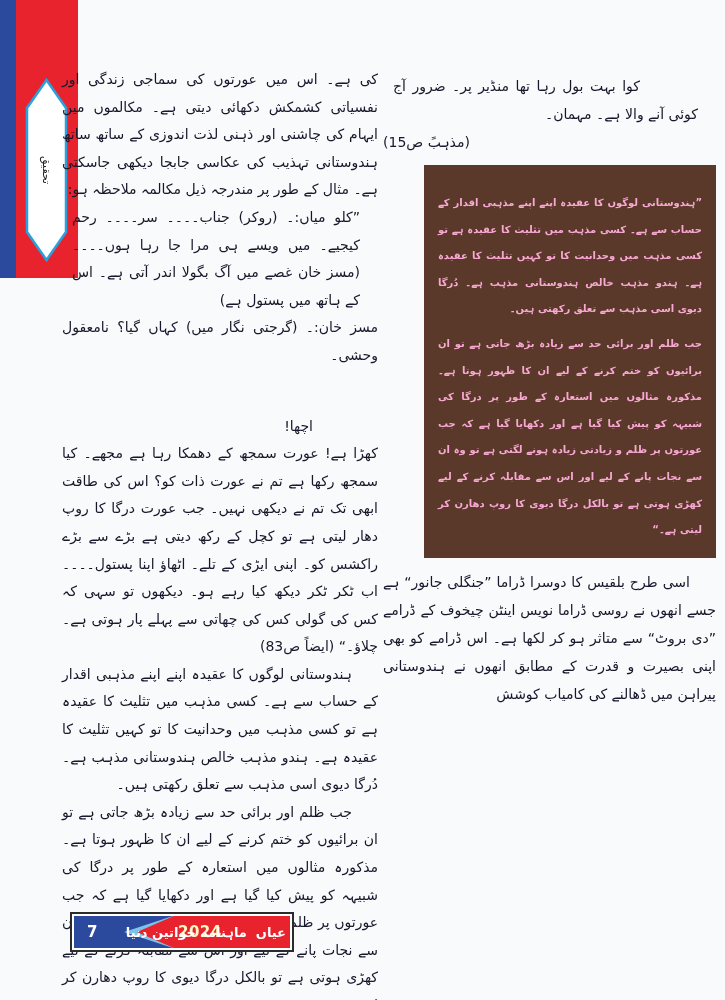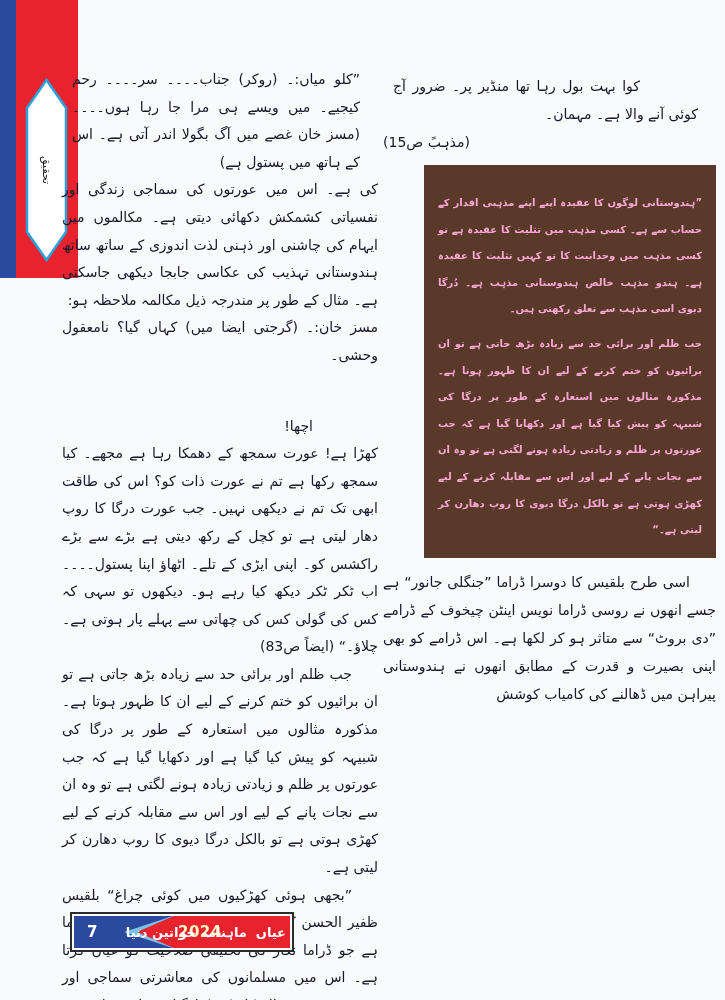"”کلو میاں:۔ (روکر) جناب۔۔۔۔ سر۔۔۔۔" p.para { order: before "کی ہے۔ اس میں عورتوں" -> after "کی ہے۔ اس میں عورتوں" }
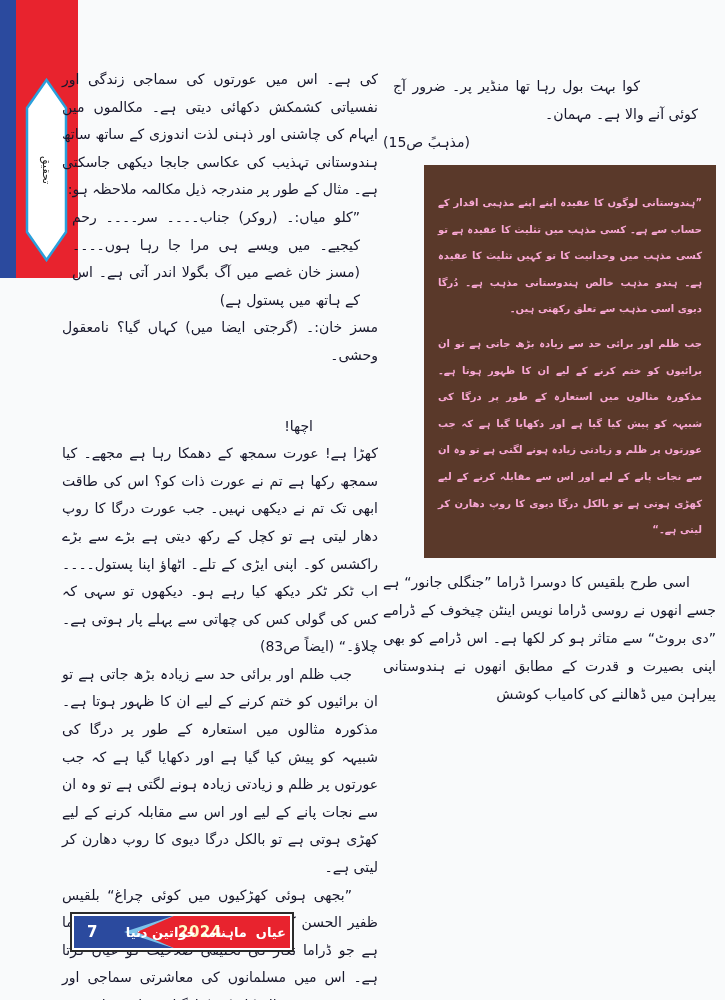"مسز خان:۔ (گرجتی ایضا میں)" p.para { text: ایضا -> نگار }
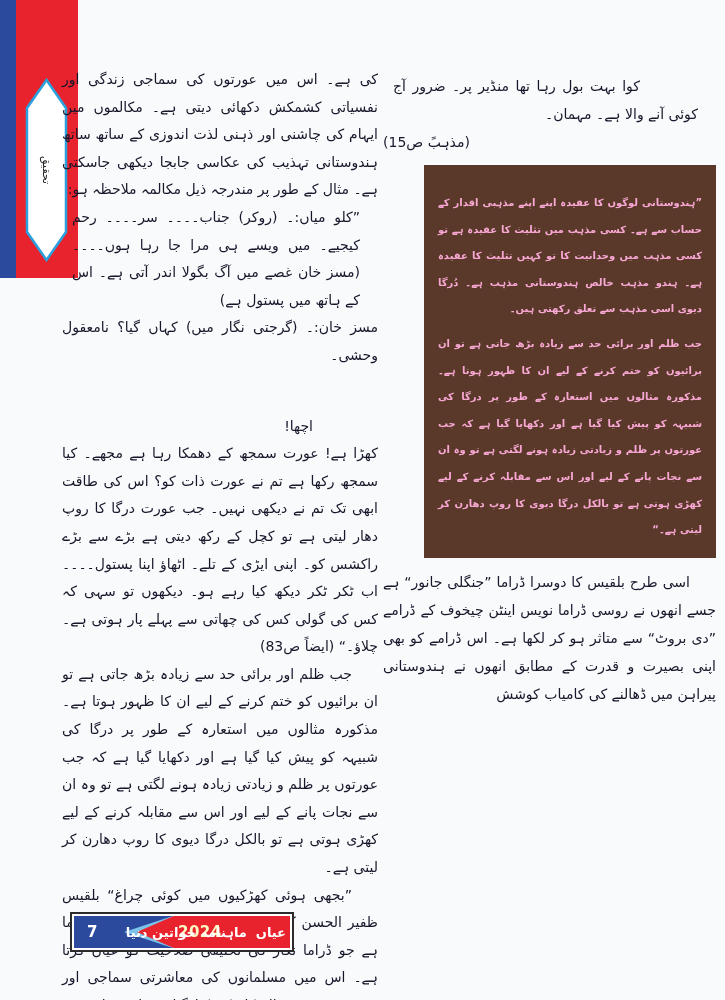"ہندوستانی لوگوں کا عقیدہ اپنے" p.para { html: none -> <p>ہندوستانی لوگوں کا عقیدہ اپنے اپنے مذہبی اقدار کے حساب سے ہے۔ کسی مذہب میں تثلیث کا عقیدہ ہے تو کسی مذہب میں وحدانیت کا تو کہیں تثلیث کا عقیدہ ہے۔ ہندو مذہب خالص ہندوستانی مذہب ہے۔ دُرگا دیوی اسی مذہب سے تعلق رکھتی ہیں۔</p> }
